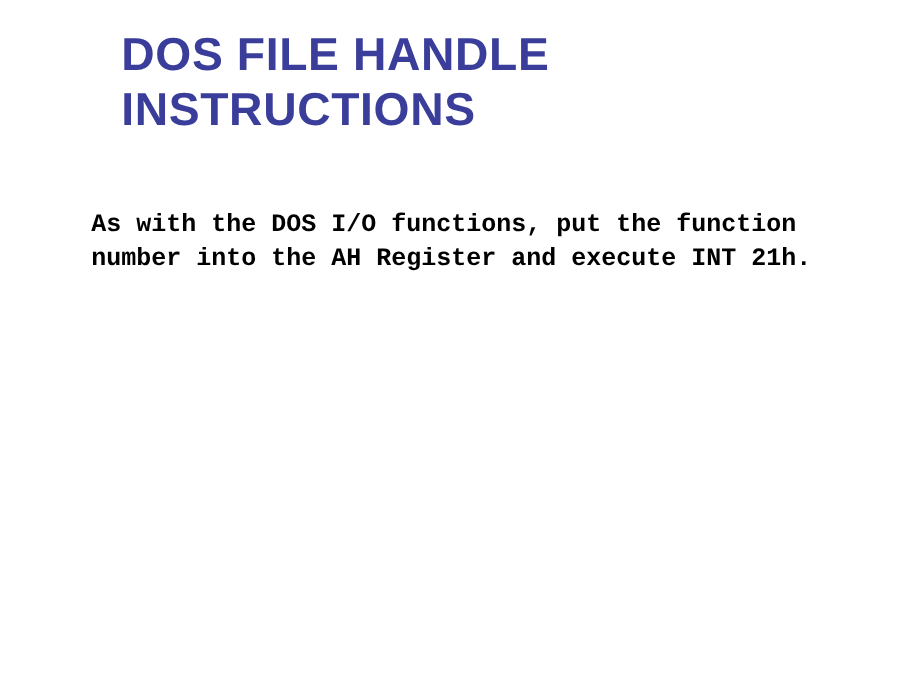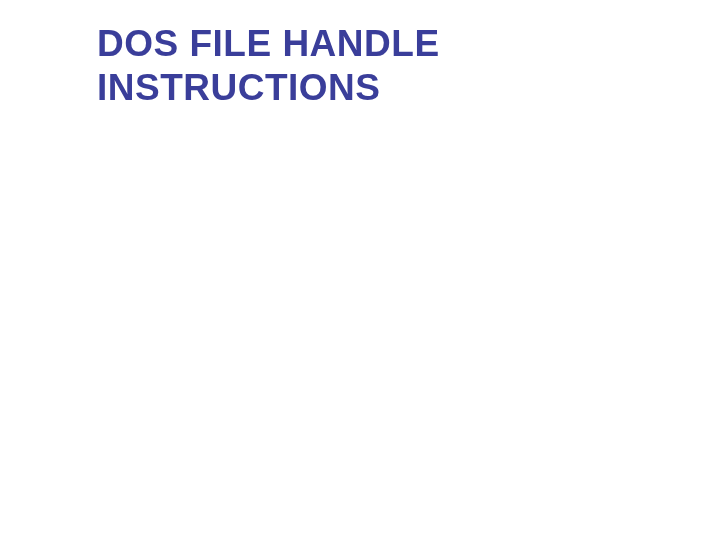"As with the DOS I/O" div.body { html: none -> <div>As with the DOS I/O functions, put the function number into the AH Register and execute INT 21h.</div> }
